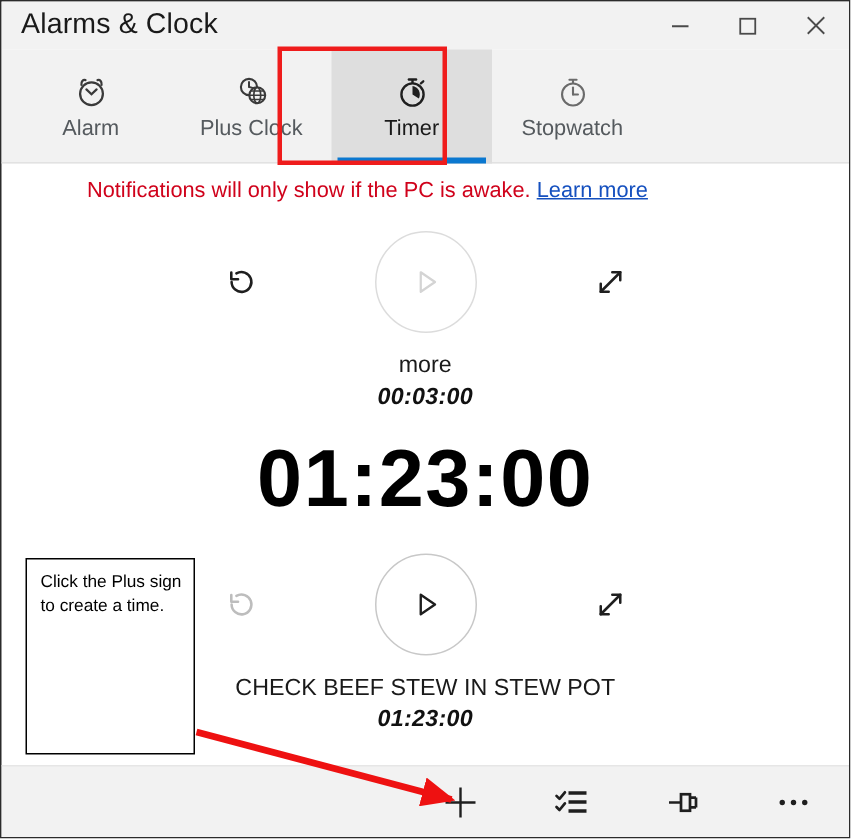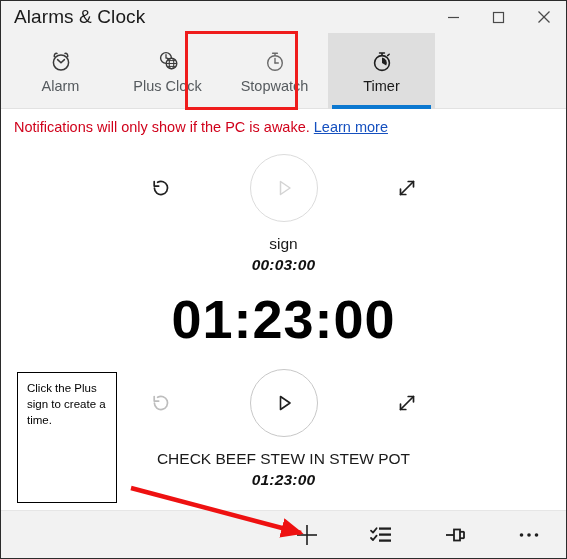"Stopwatch" div.tab { order: before "Timer" -> after "Timer" }
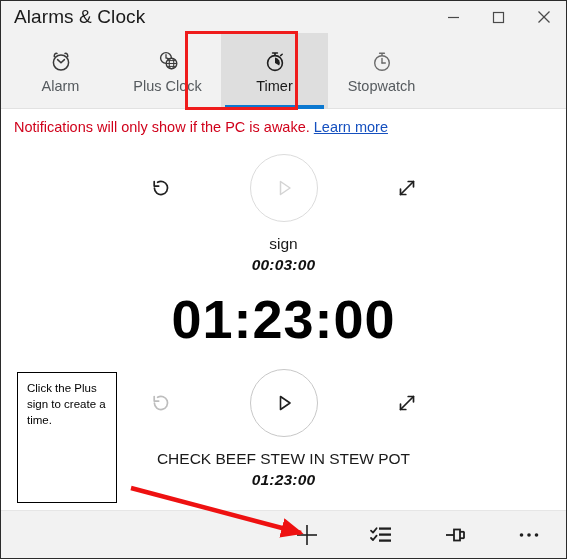"Notifications will only show if" .notice { margin-left: none -> 44px }
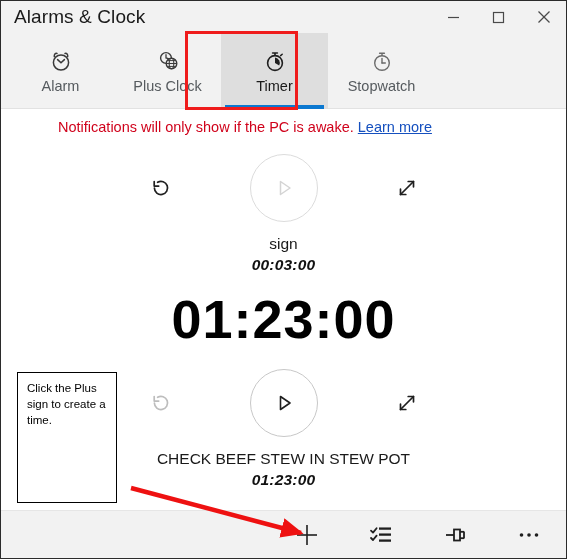"sign" div.timer-name { text: sign -> more }
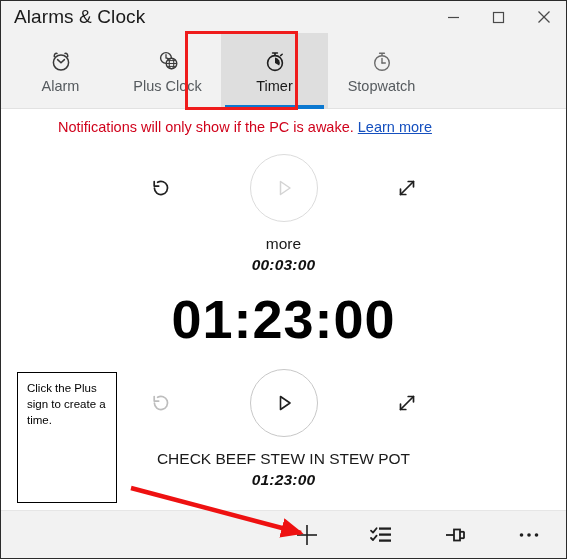"Click the Plus sign to" .callout-box { width: 100px -> 113px }
